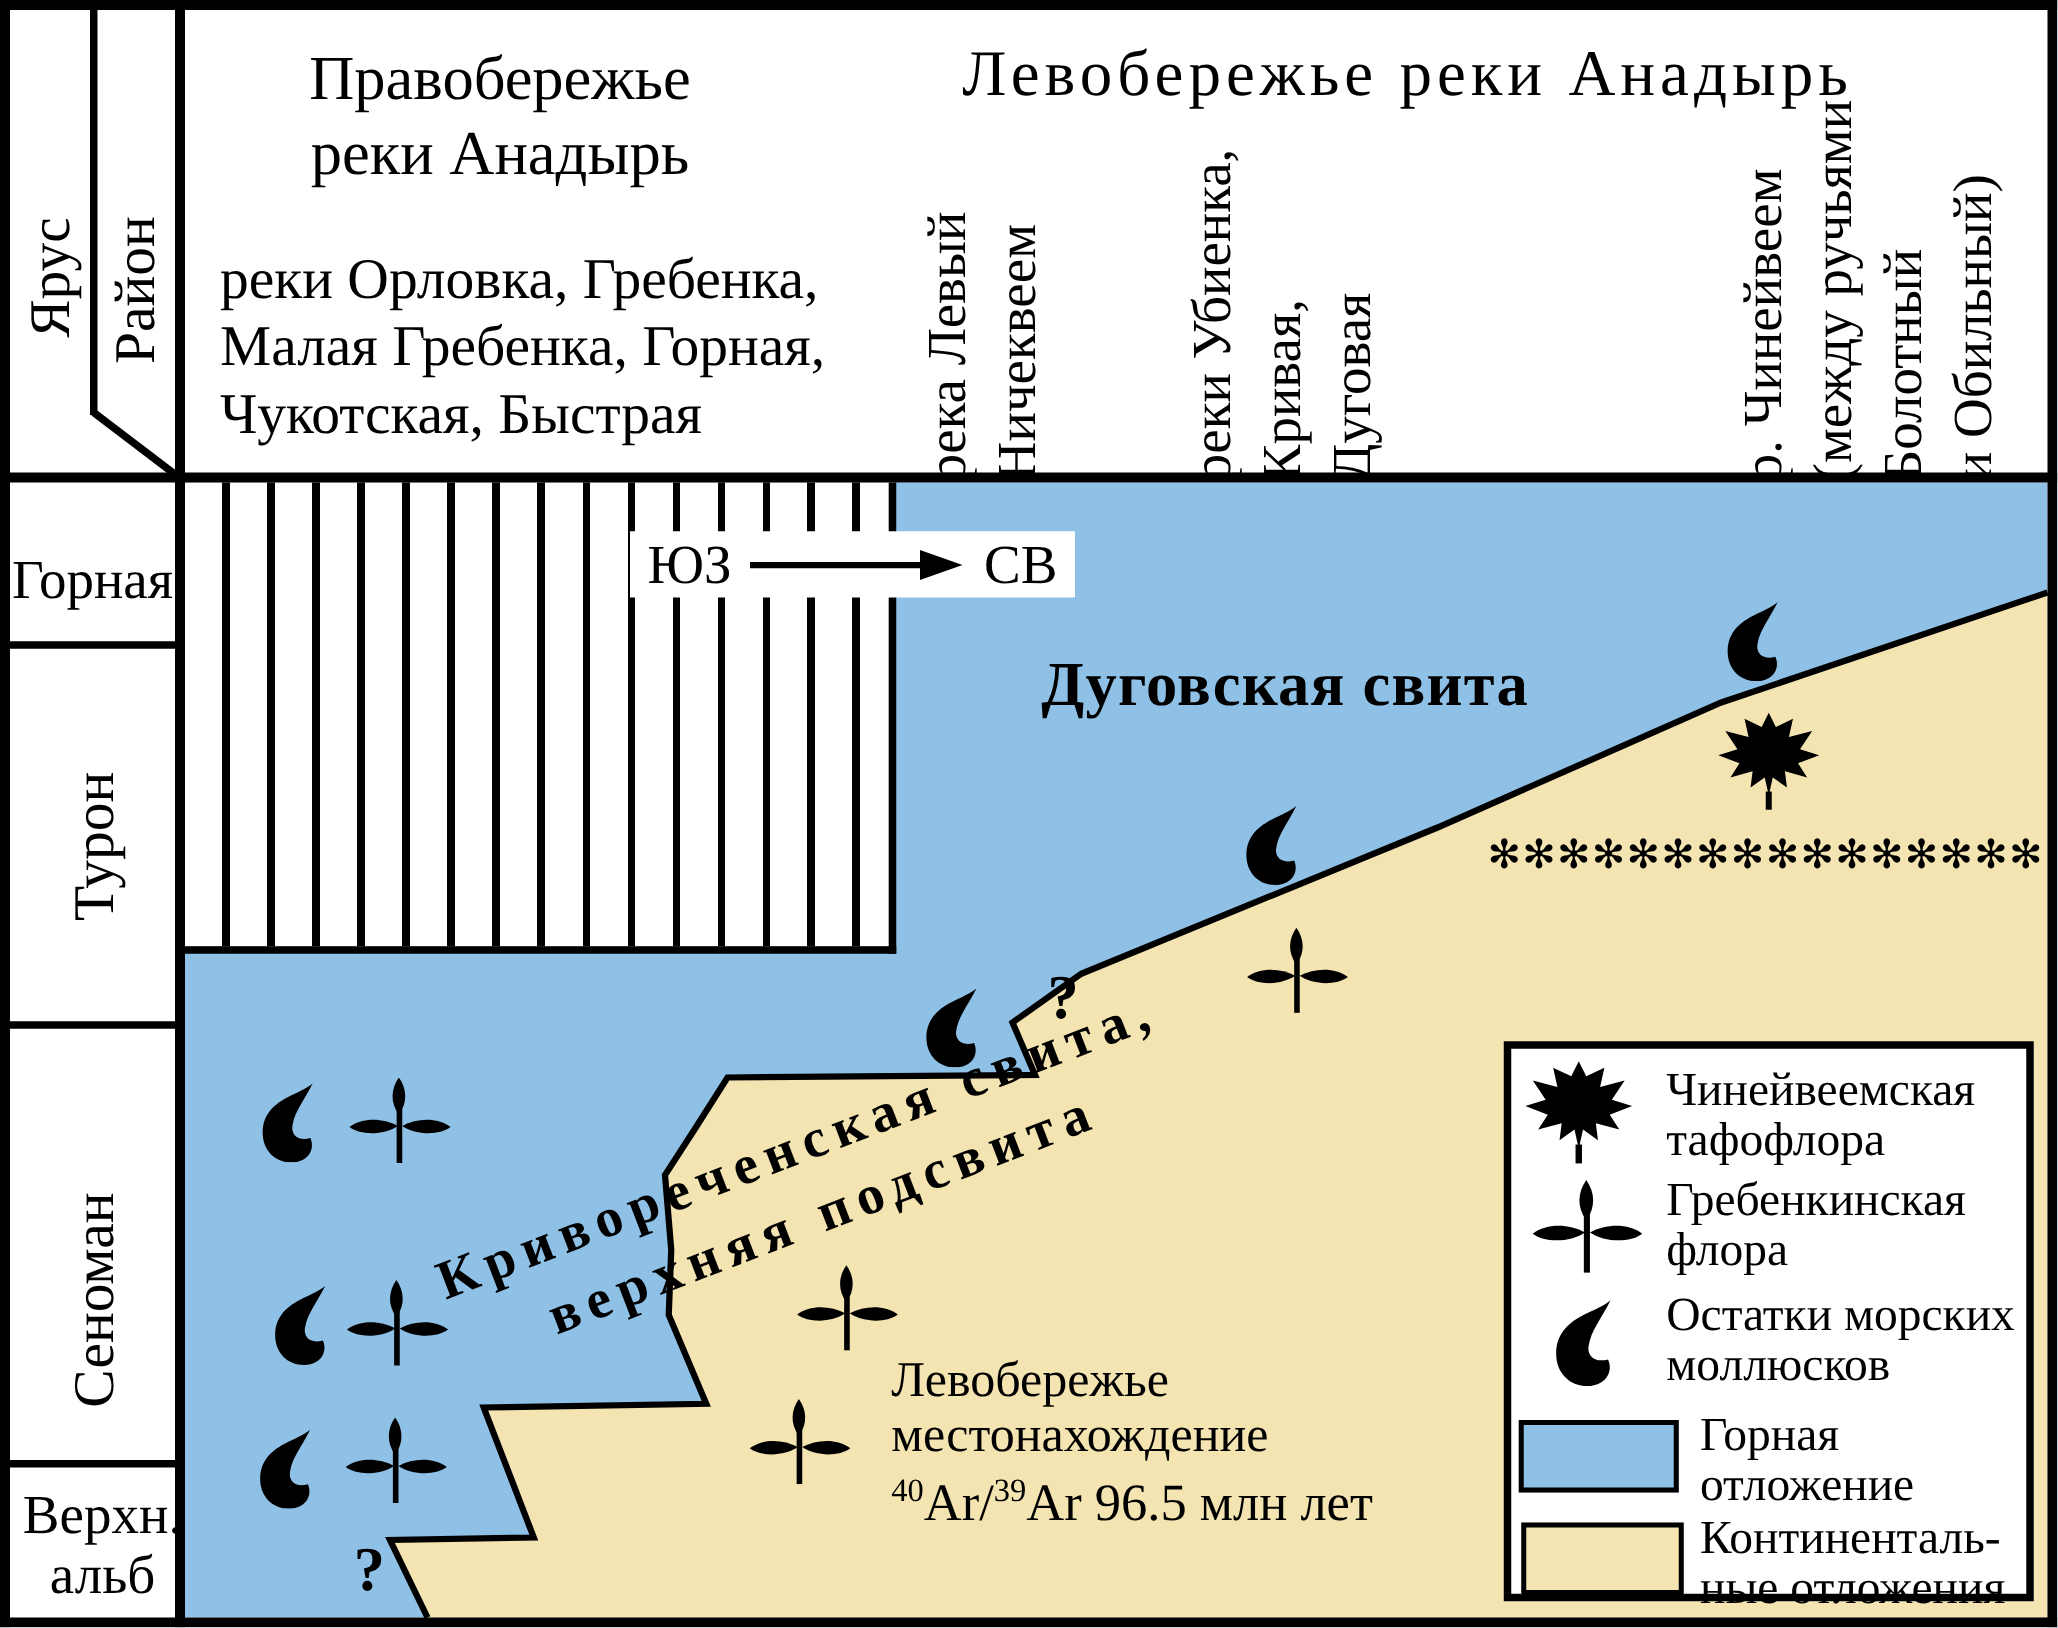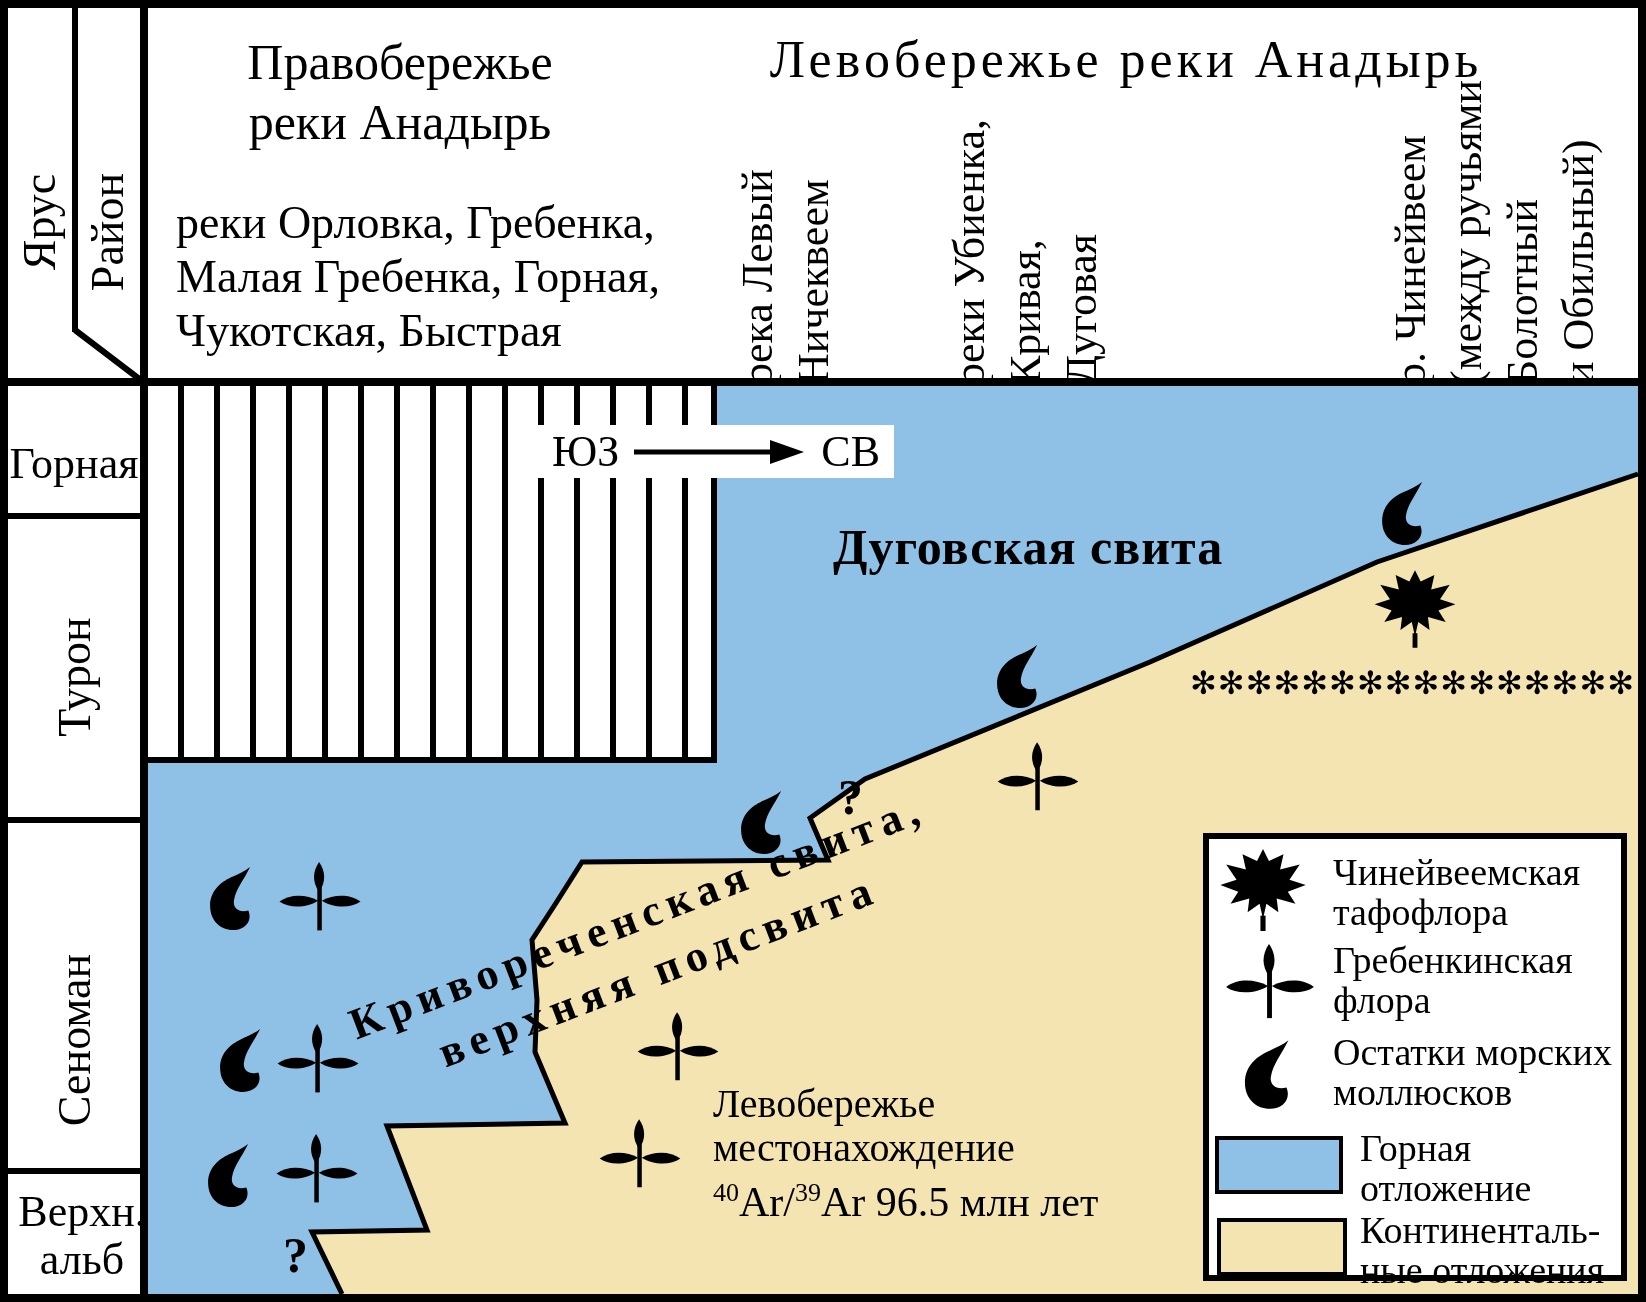"ЮЗ" #band { left: 538px -> 504px }
